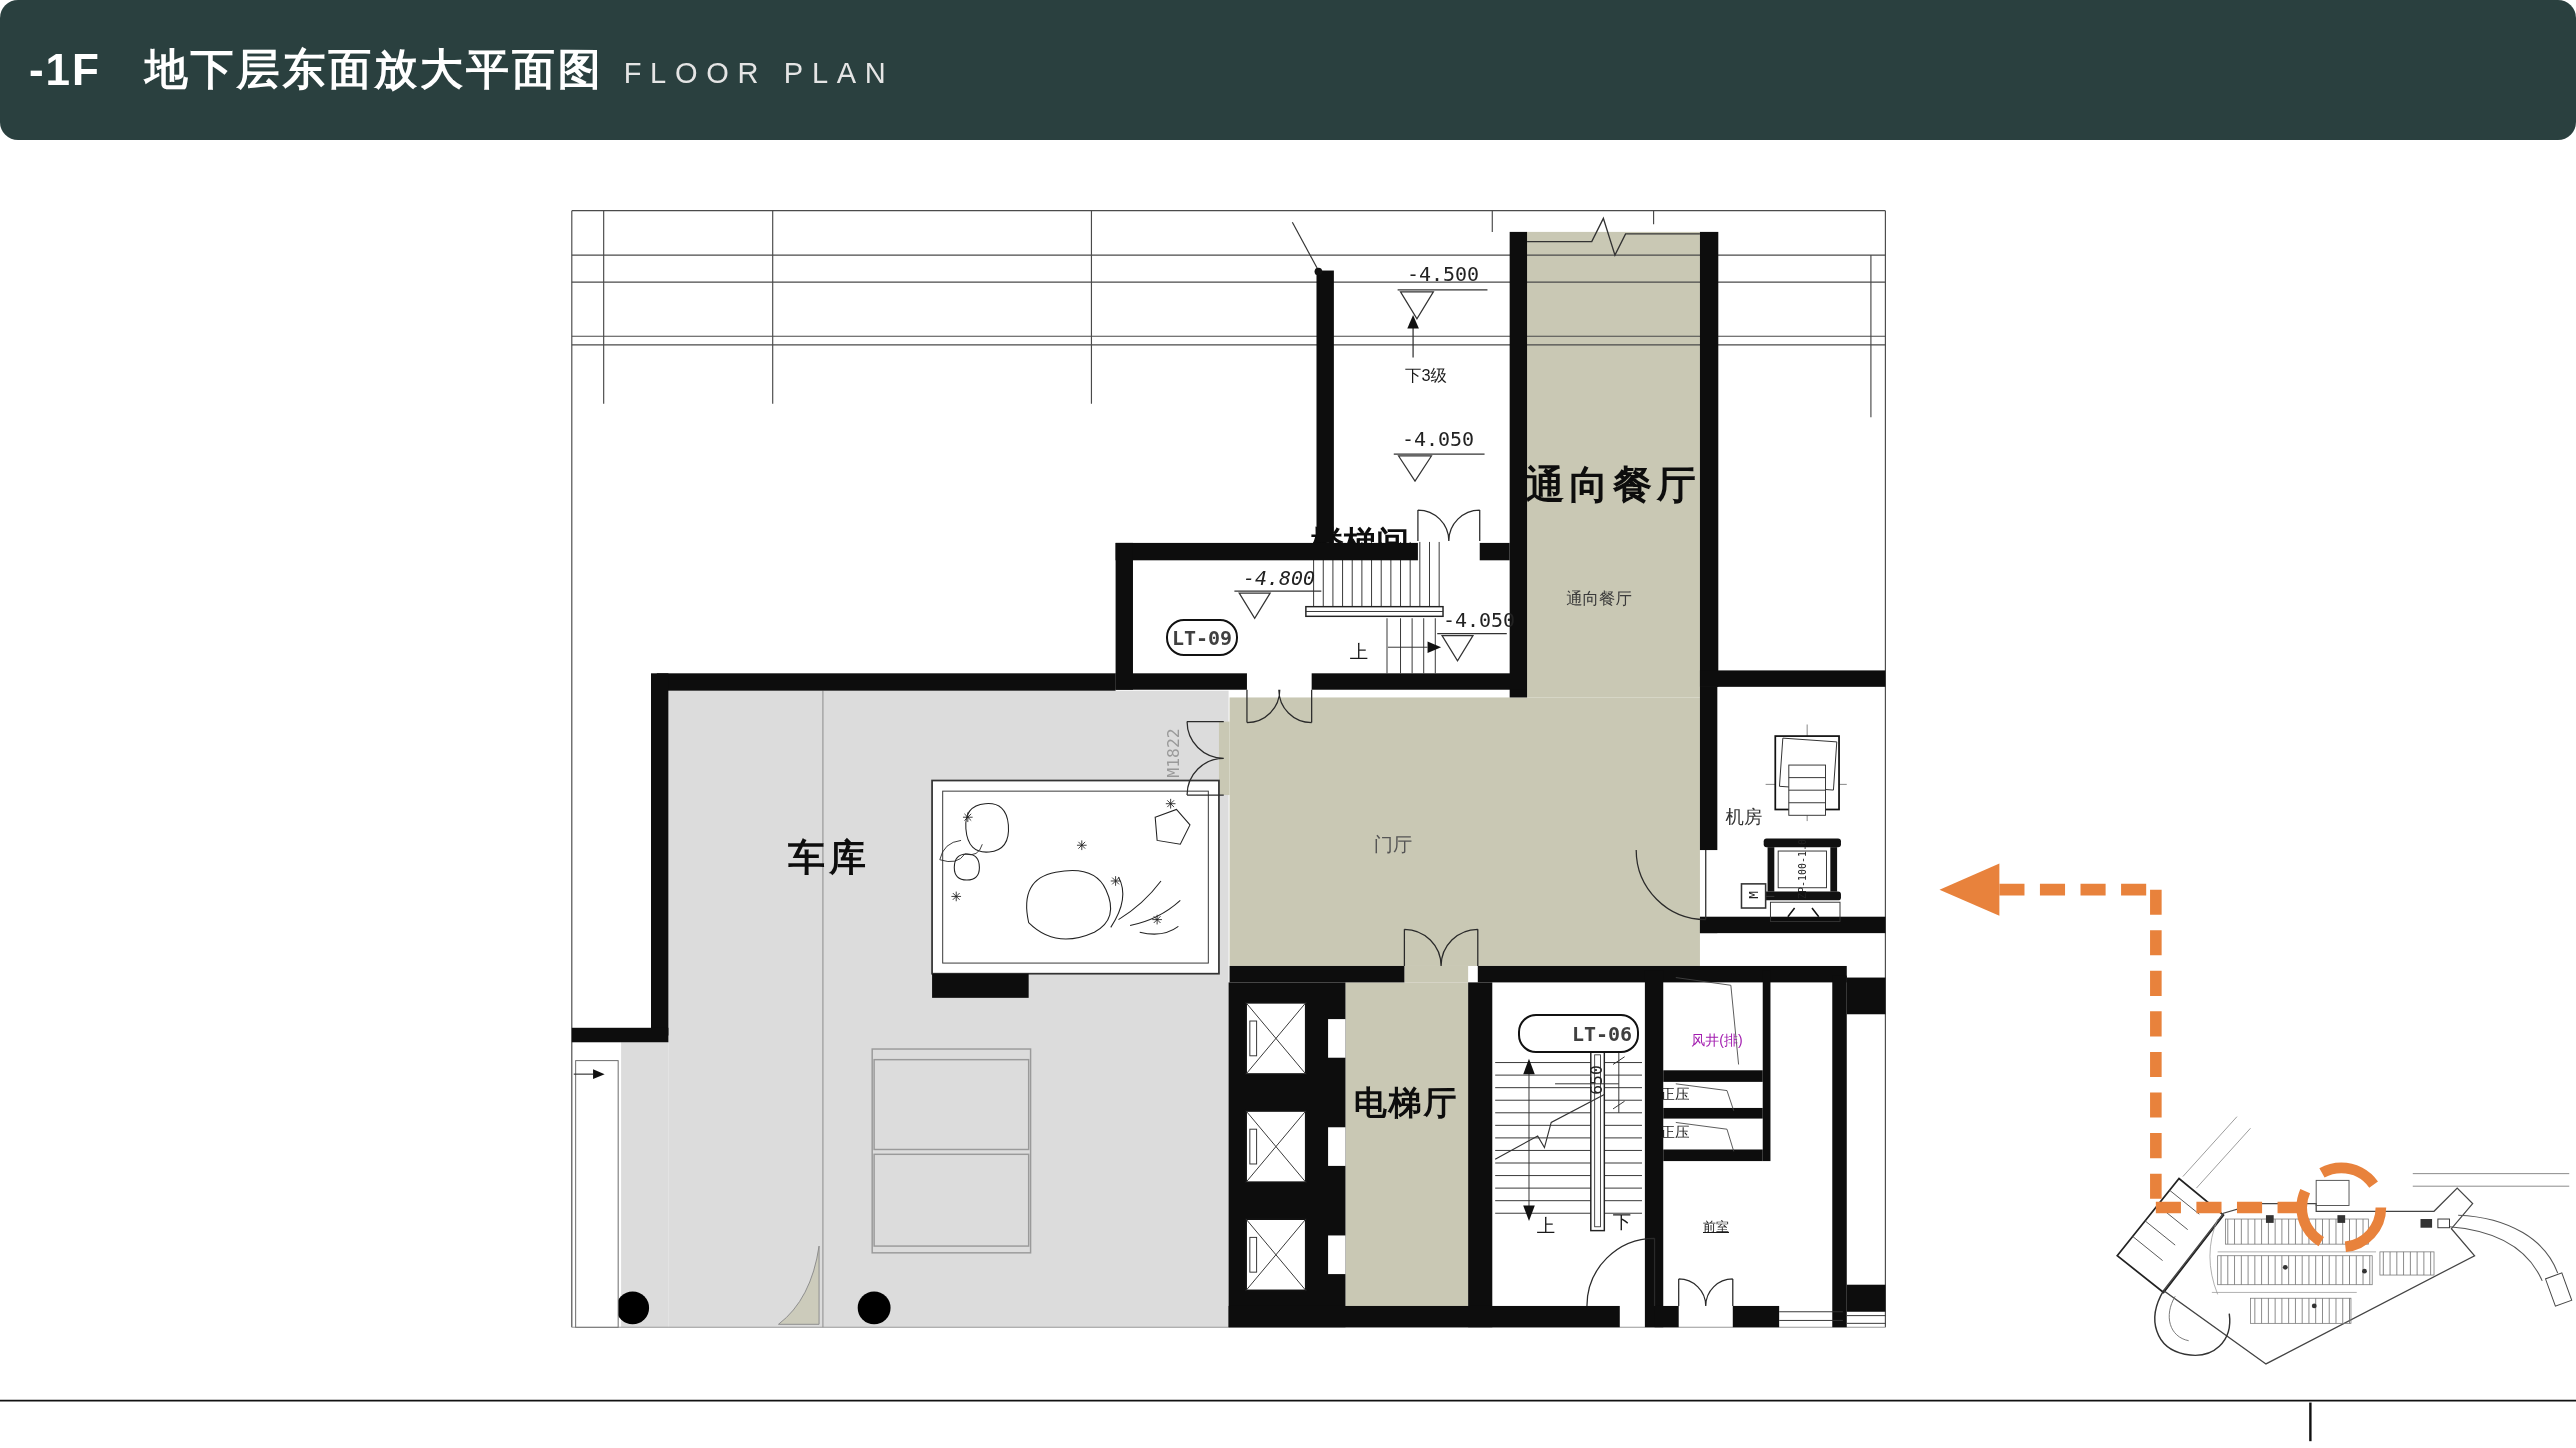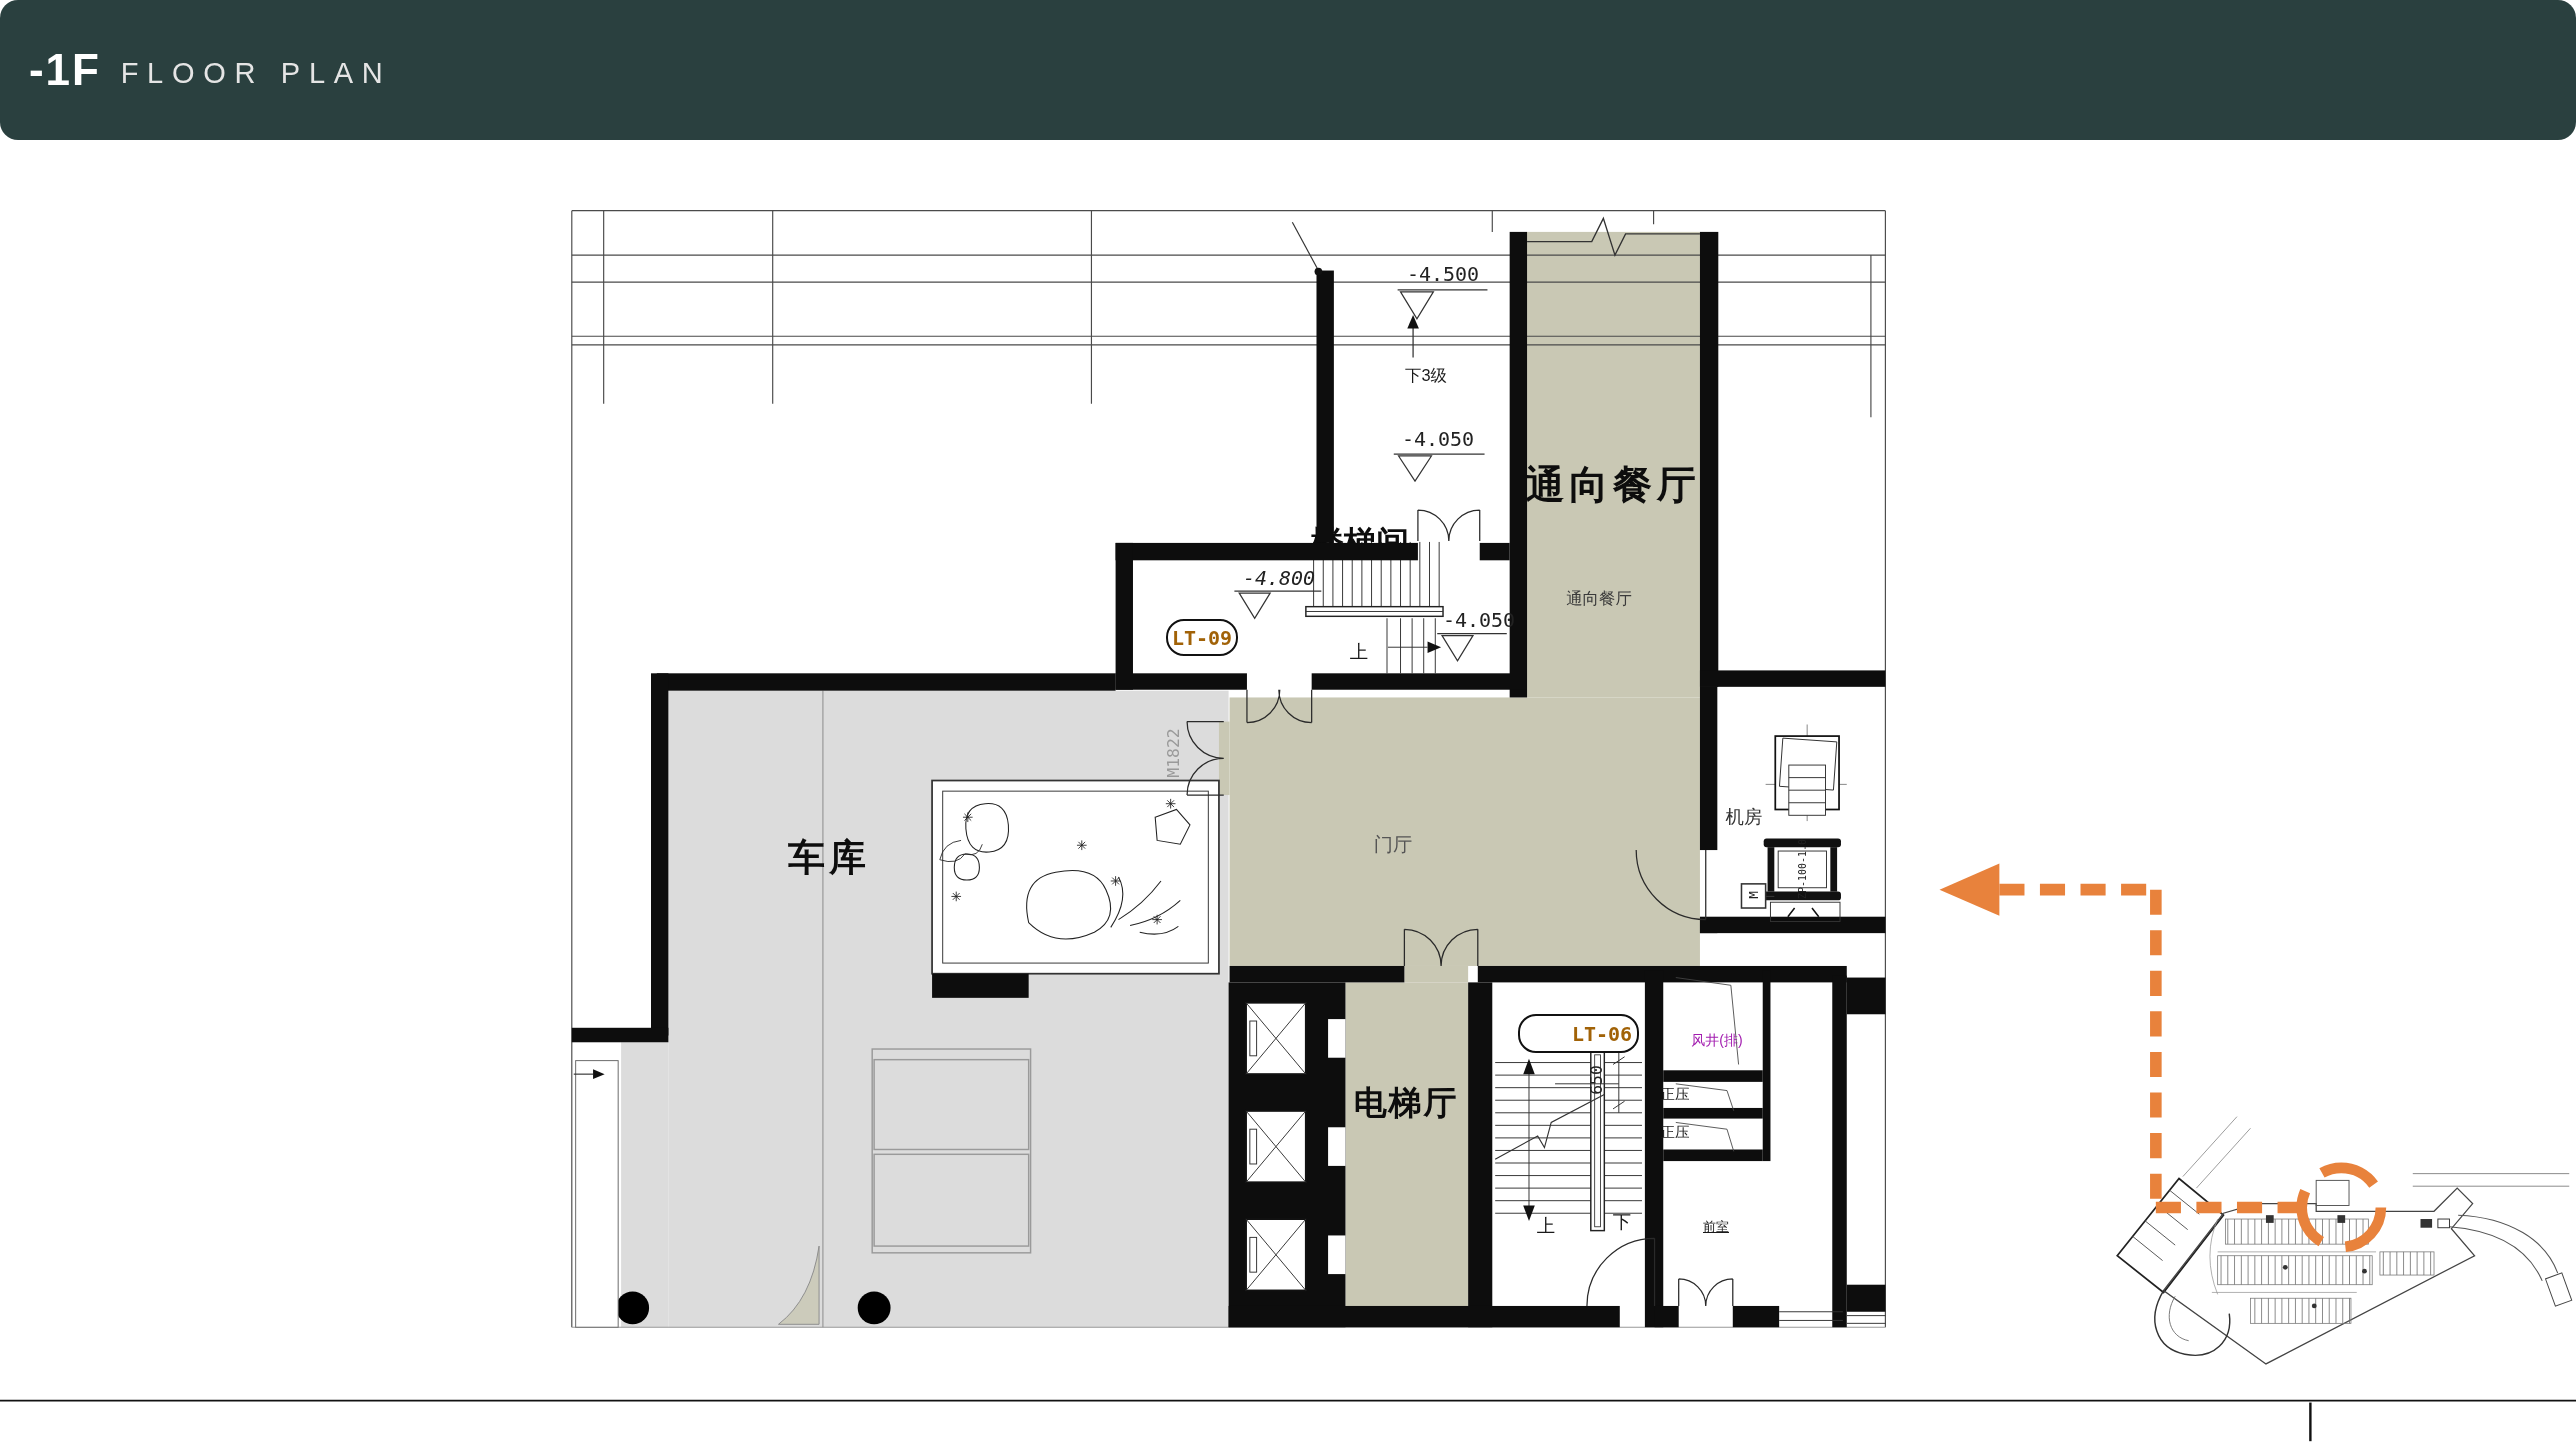"地下层东面放大平面图" span.title { html: none -> <span>地下层东面放大平面图</span> }
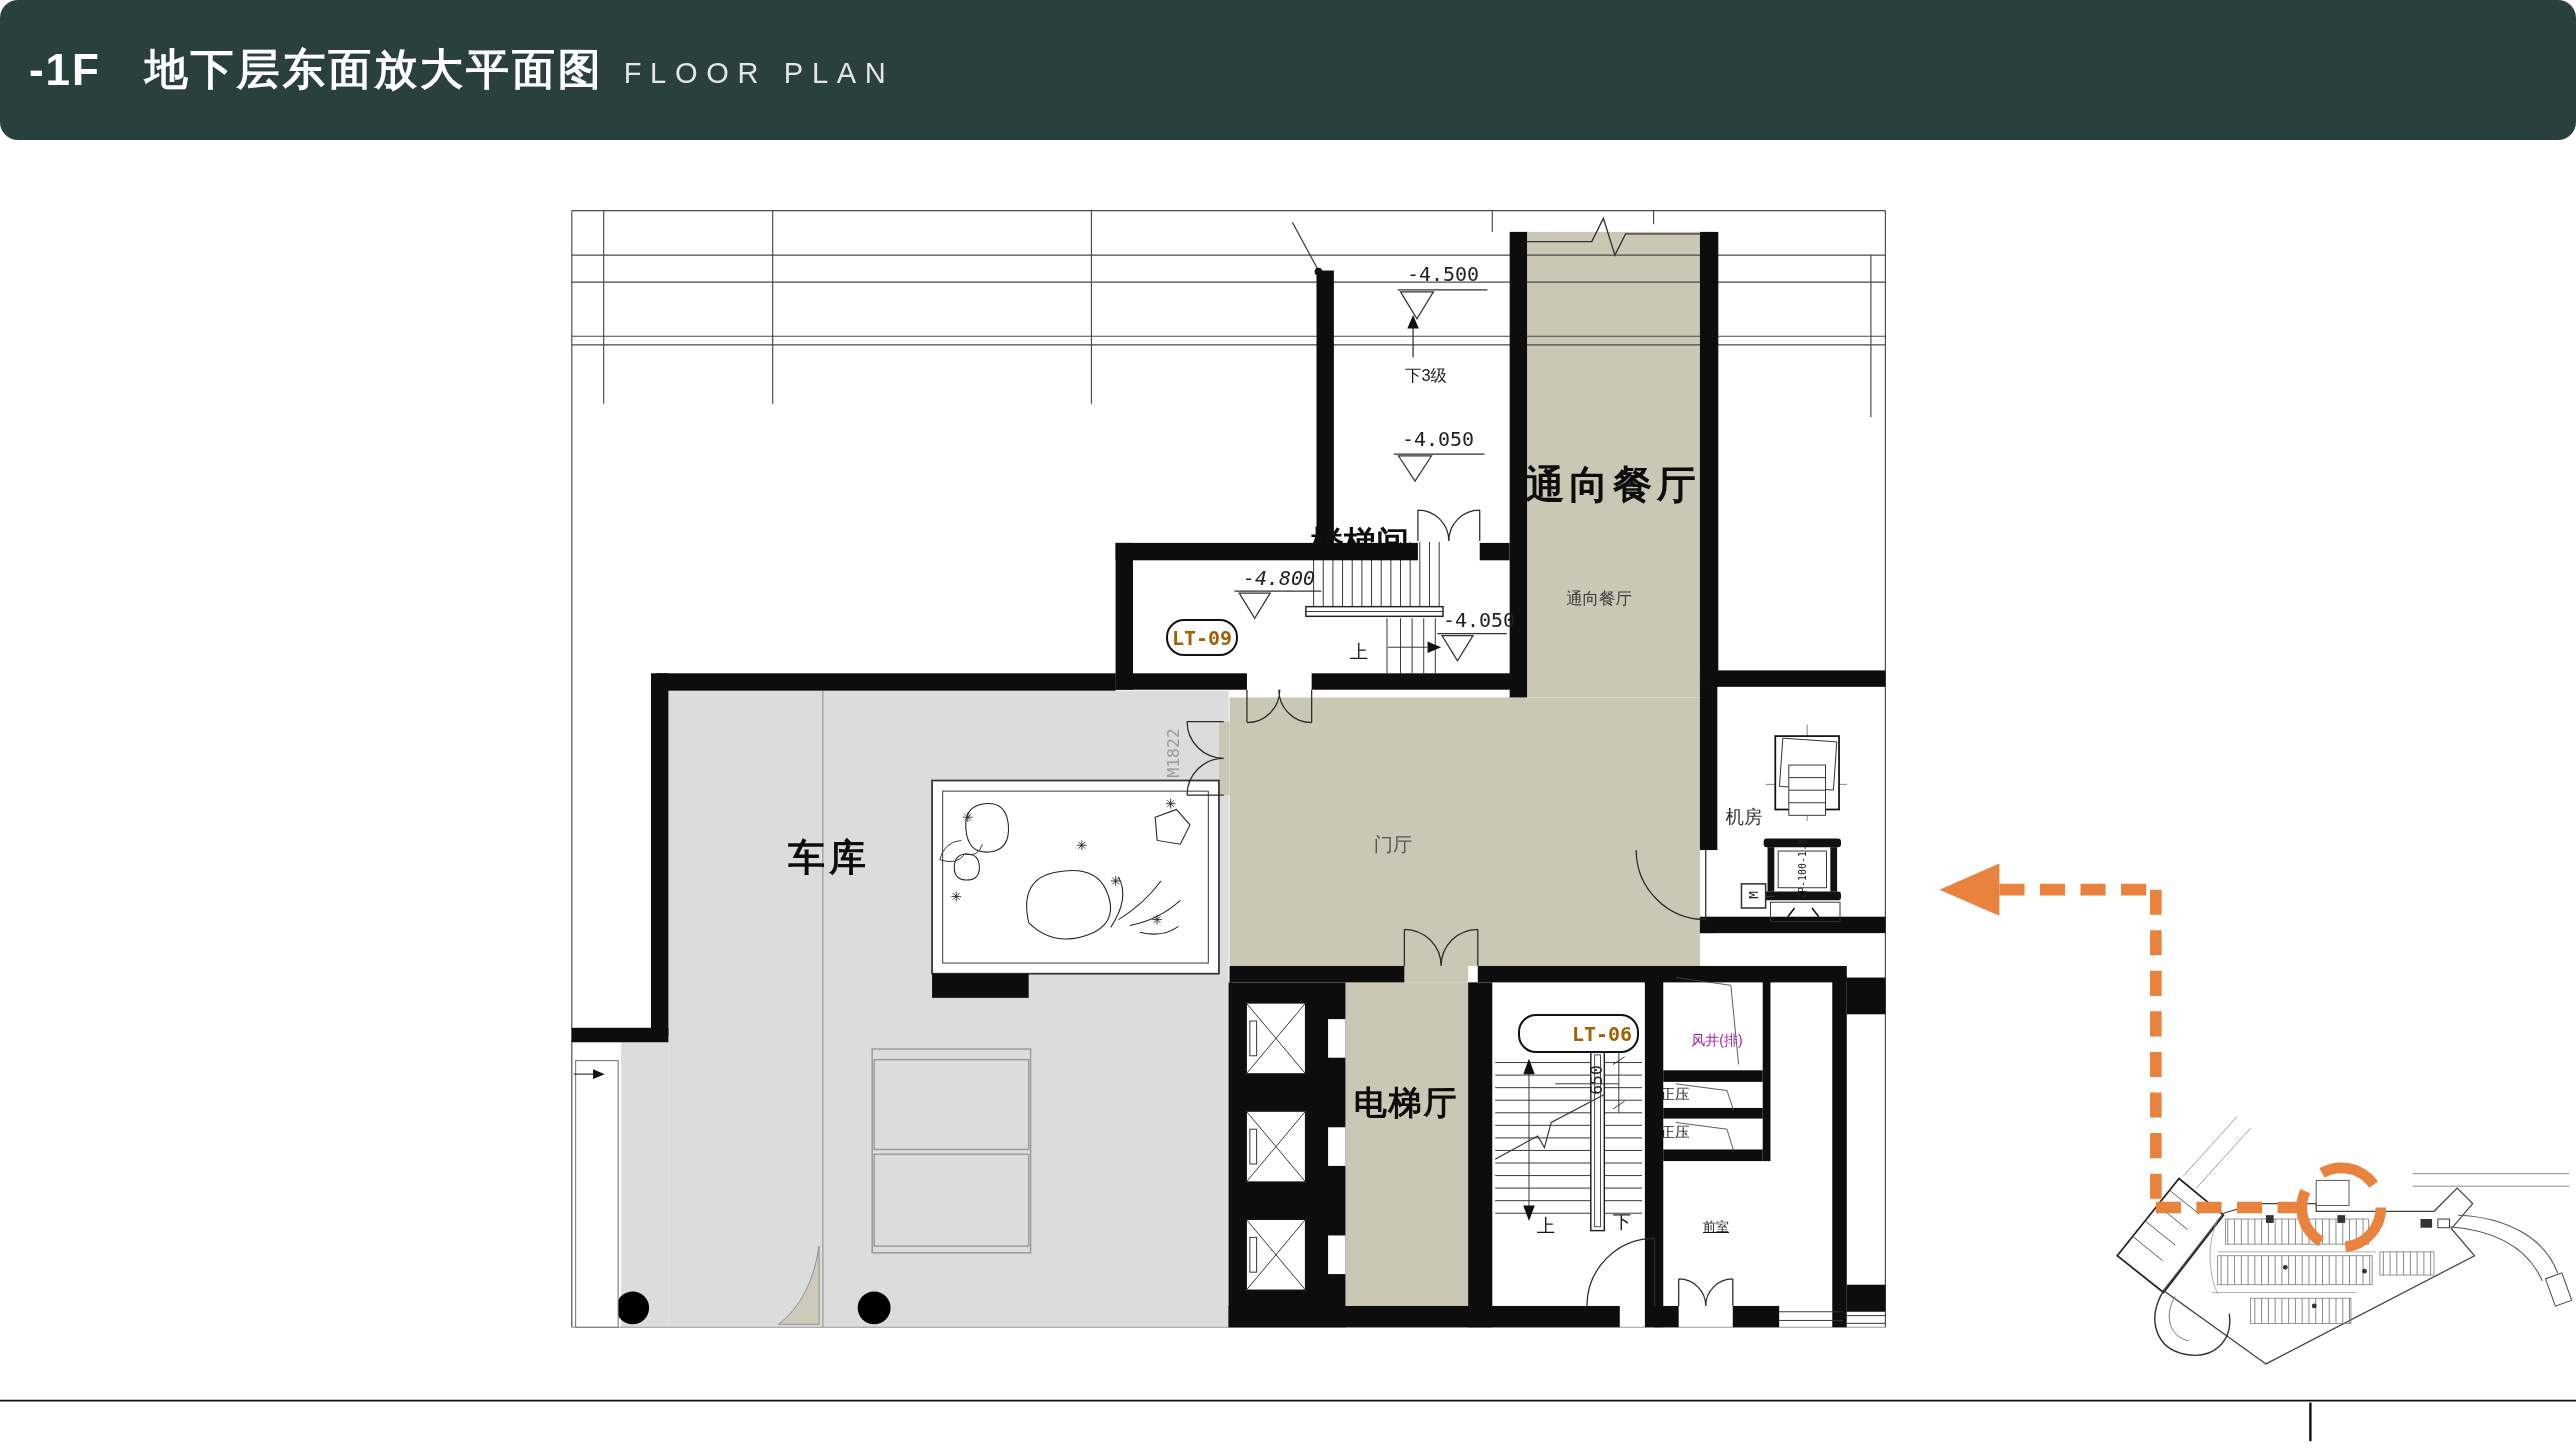"LT-09" .badge { color: #a16207 -> #404040 }
